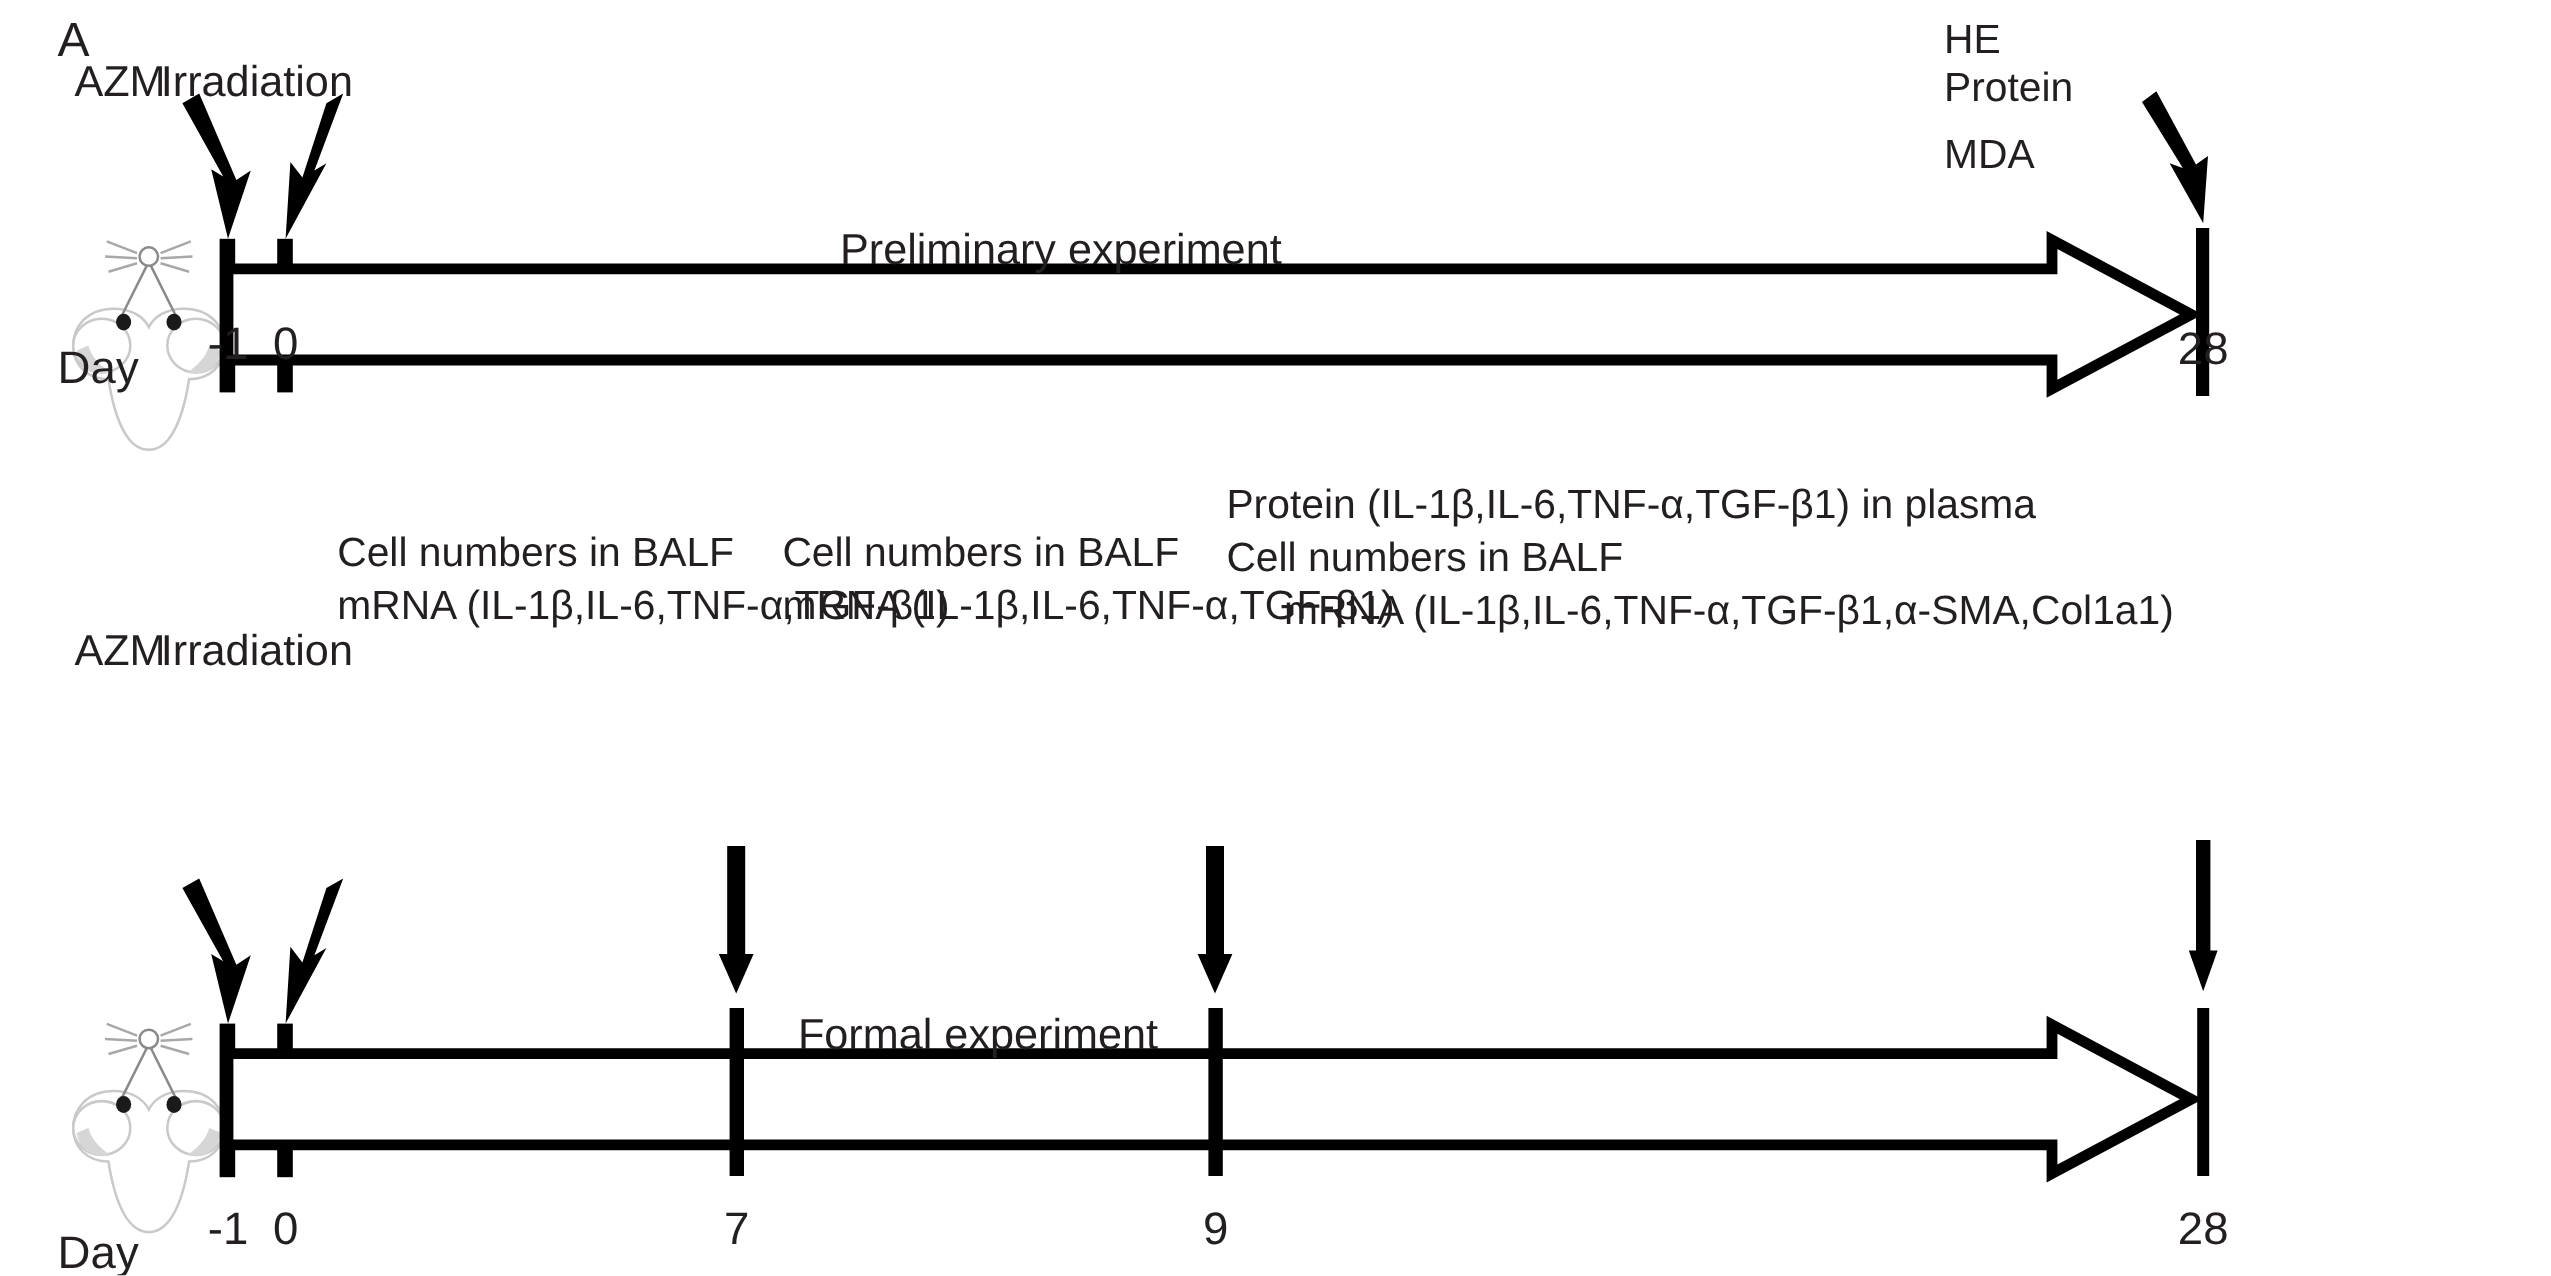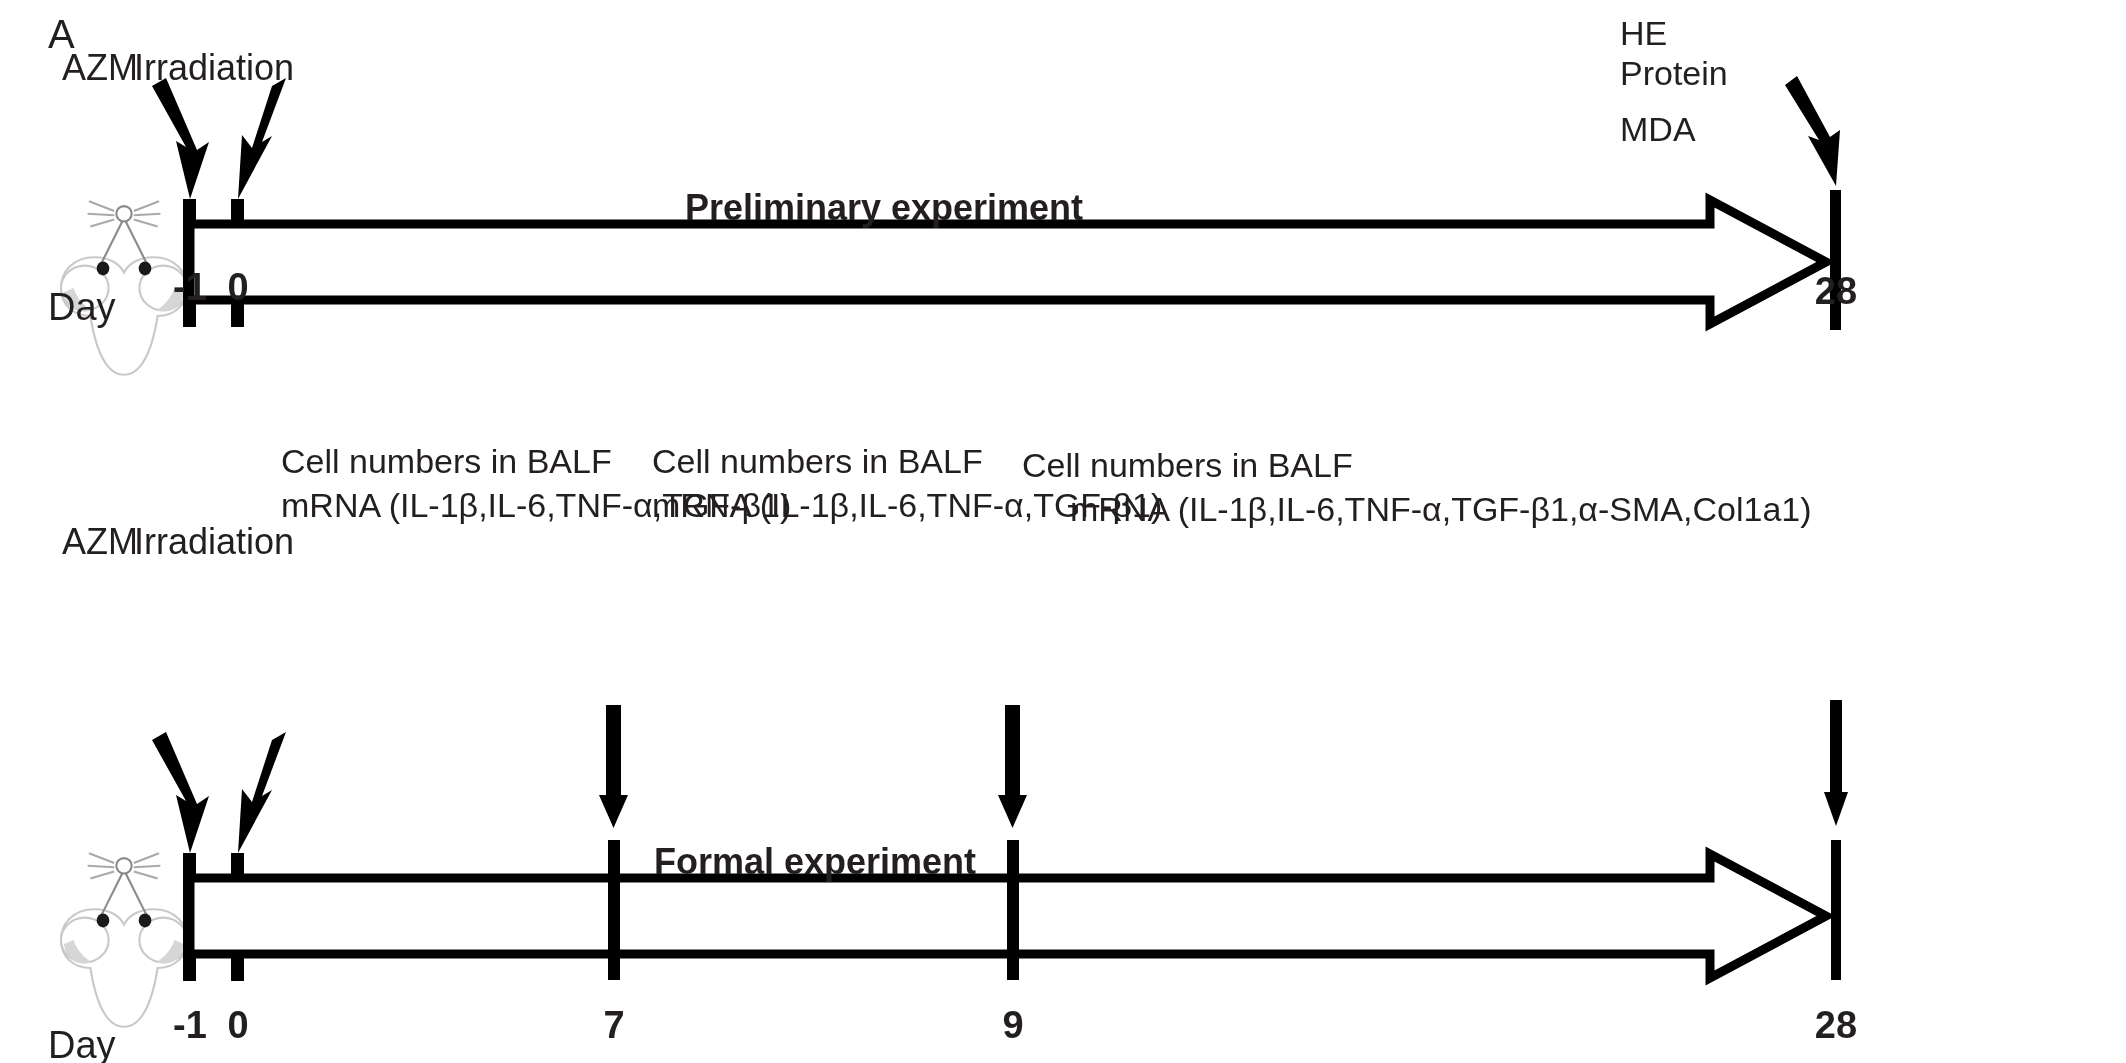"Preliminary experiment" .center { font-weight: bold -> none }
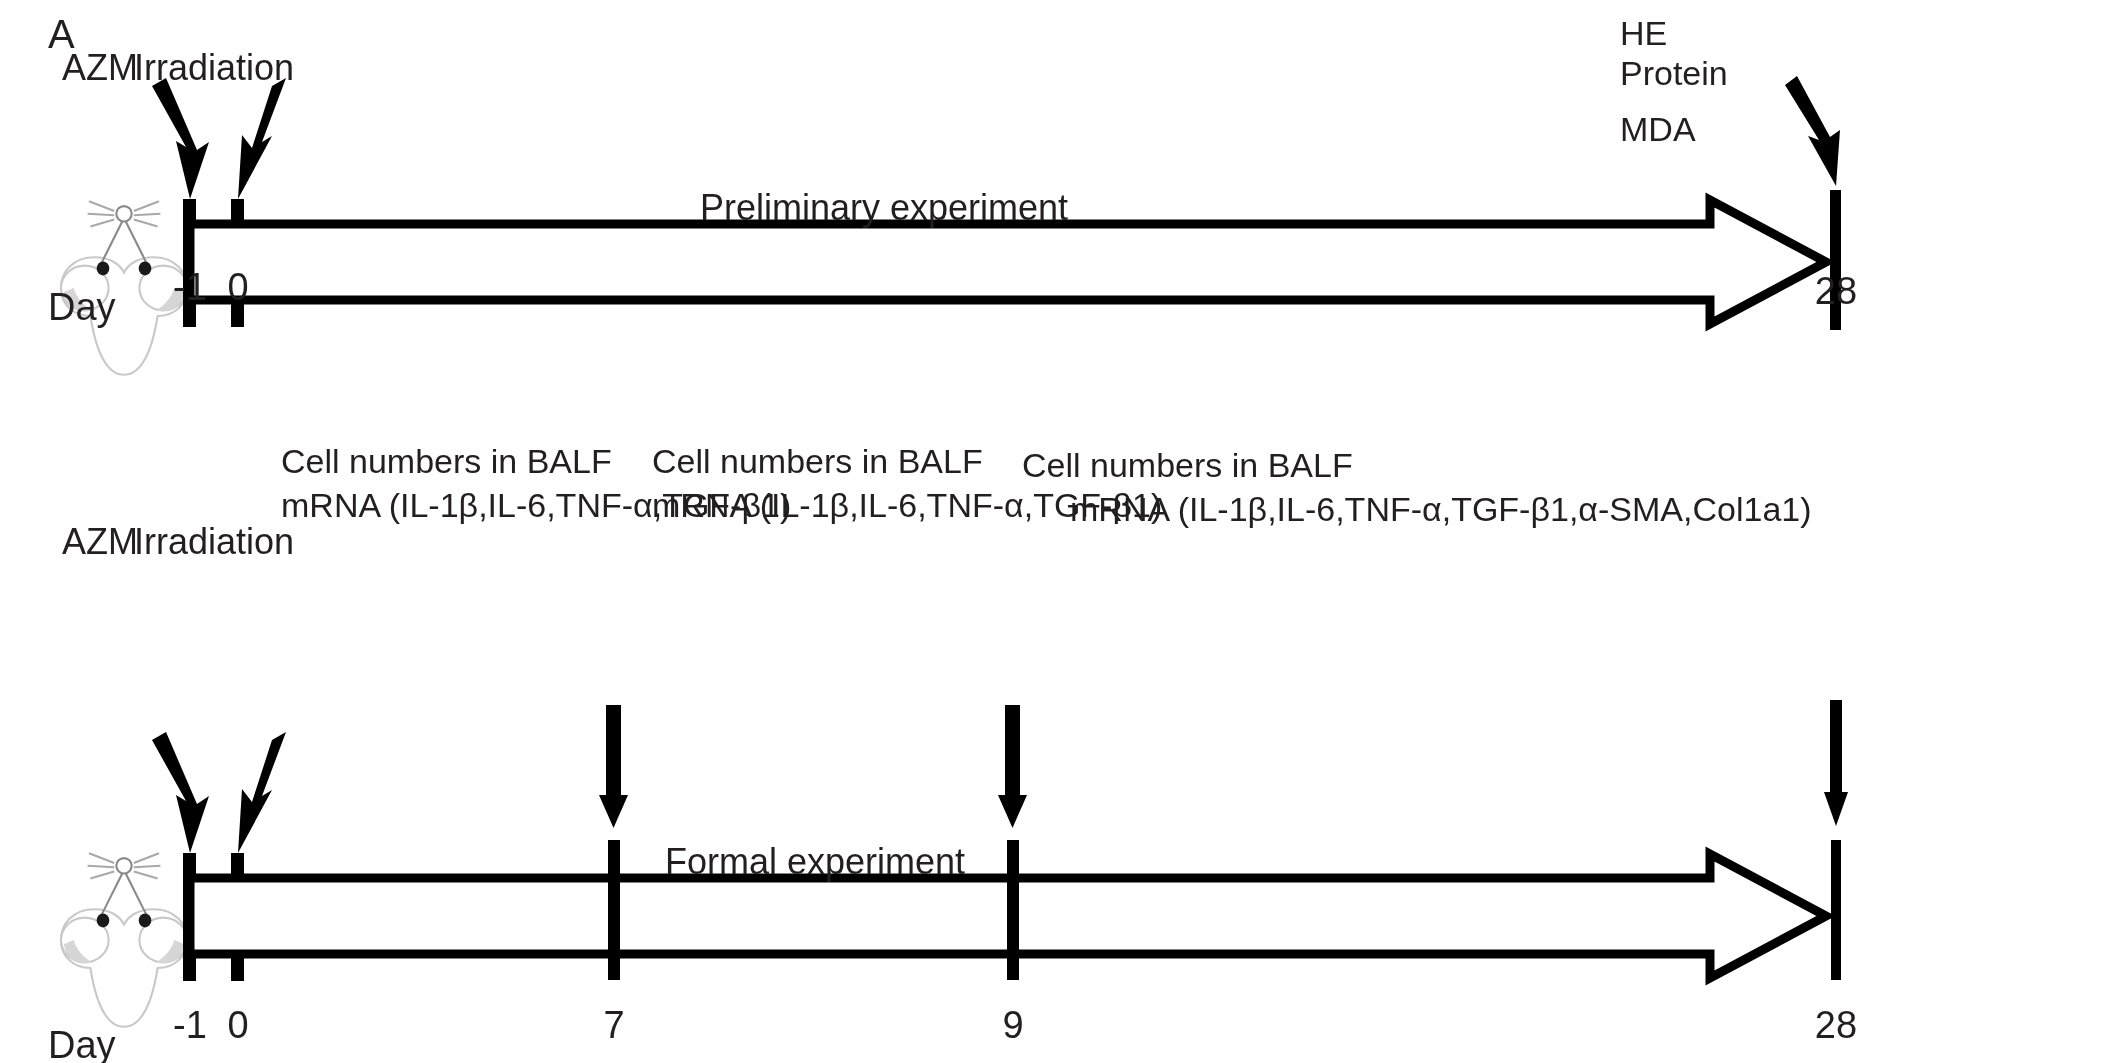"Protein (IL-1β,IL-6,TNF-α,TGF-β1) in" div.lbl { html: none -> <div>Protein (IL-1β,IL-6,TNF-α,TGF-β1) in plasma</div> }
